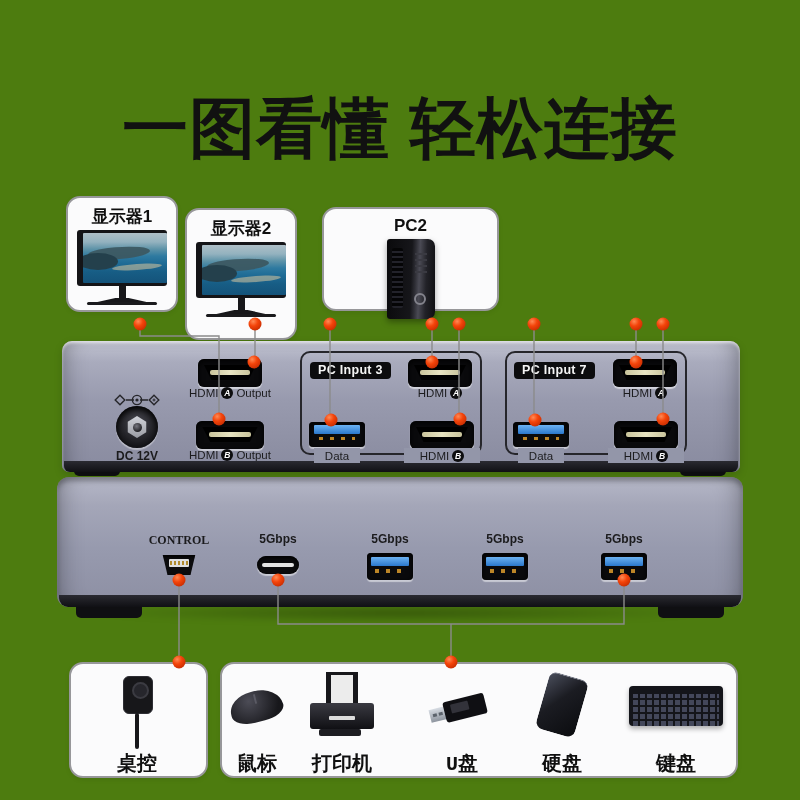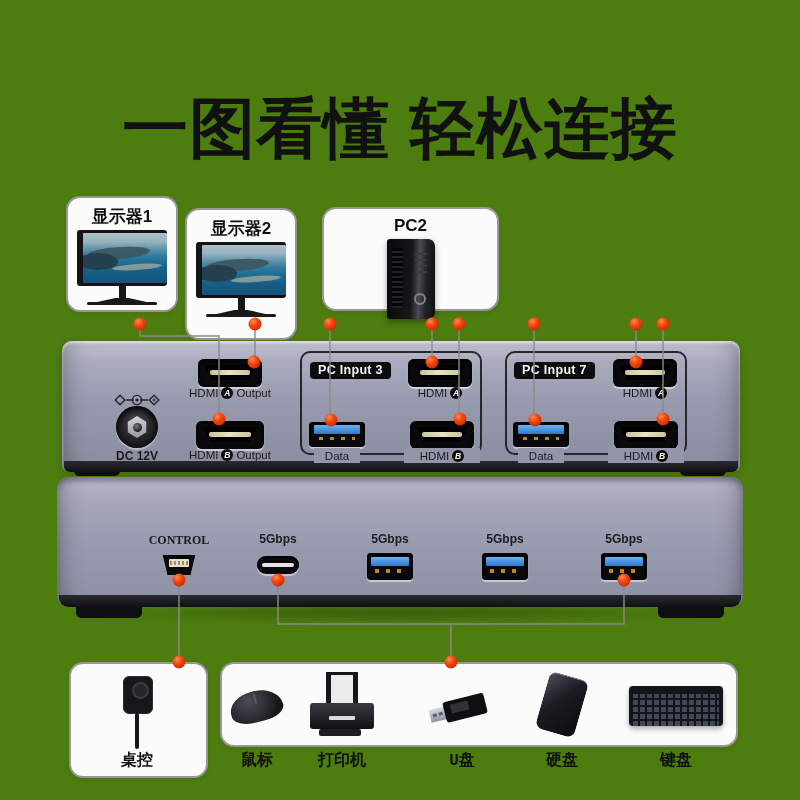"桌控" .p-label { font-size: 16px -> 20px }
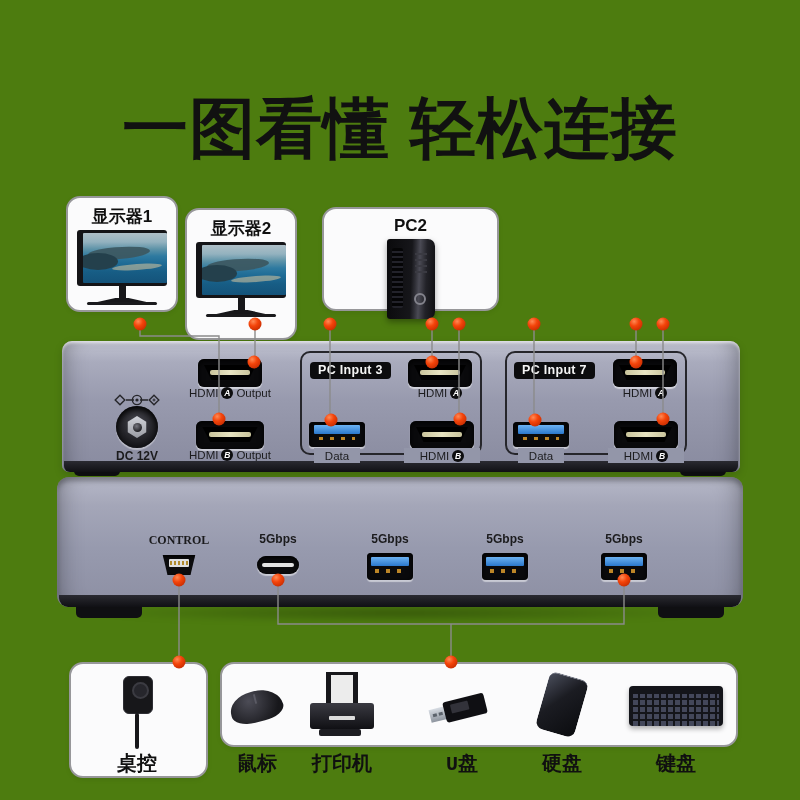"鼠标" div.abs { height: 85px -> 116px }
